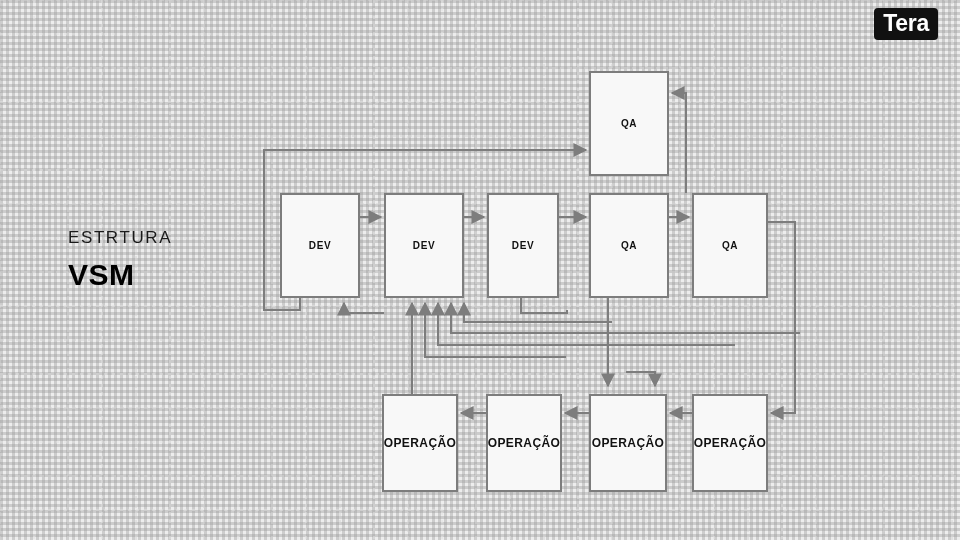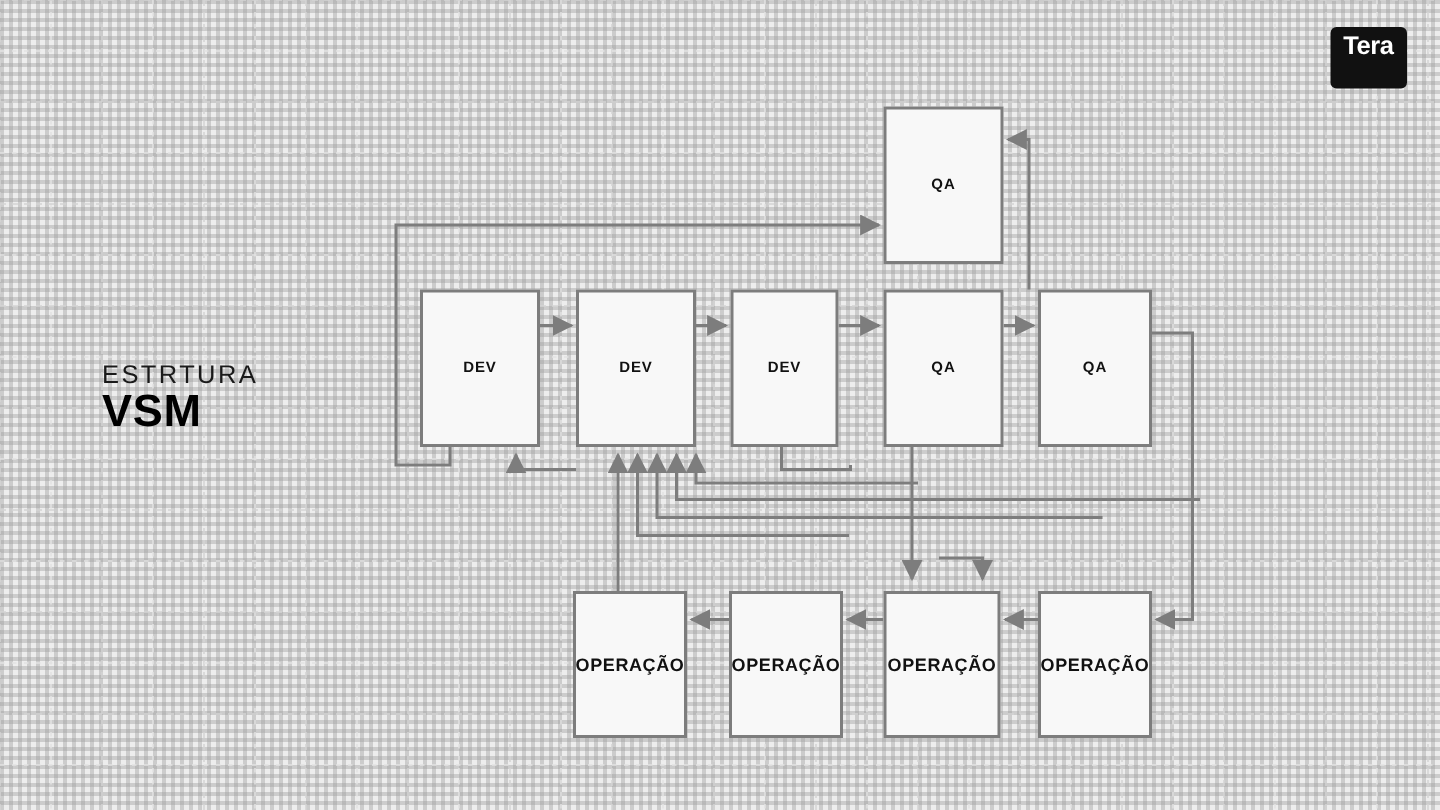"Tera" .logo { font-size: 17px -> 23px; padding: 4px 9px 20px 9px -> 4px 9px 5px 9px; top: 18px -> 8px }
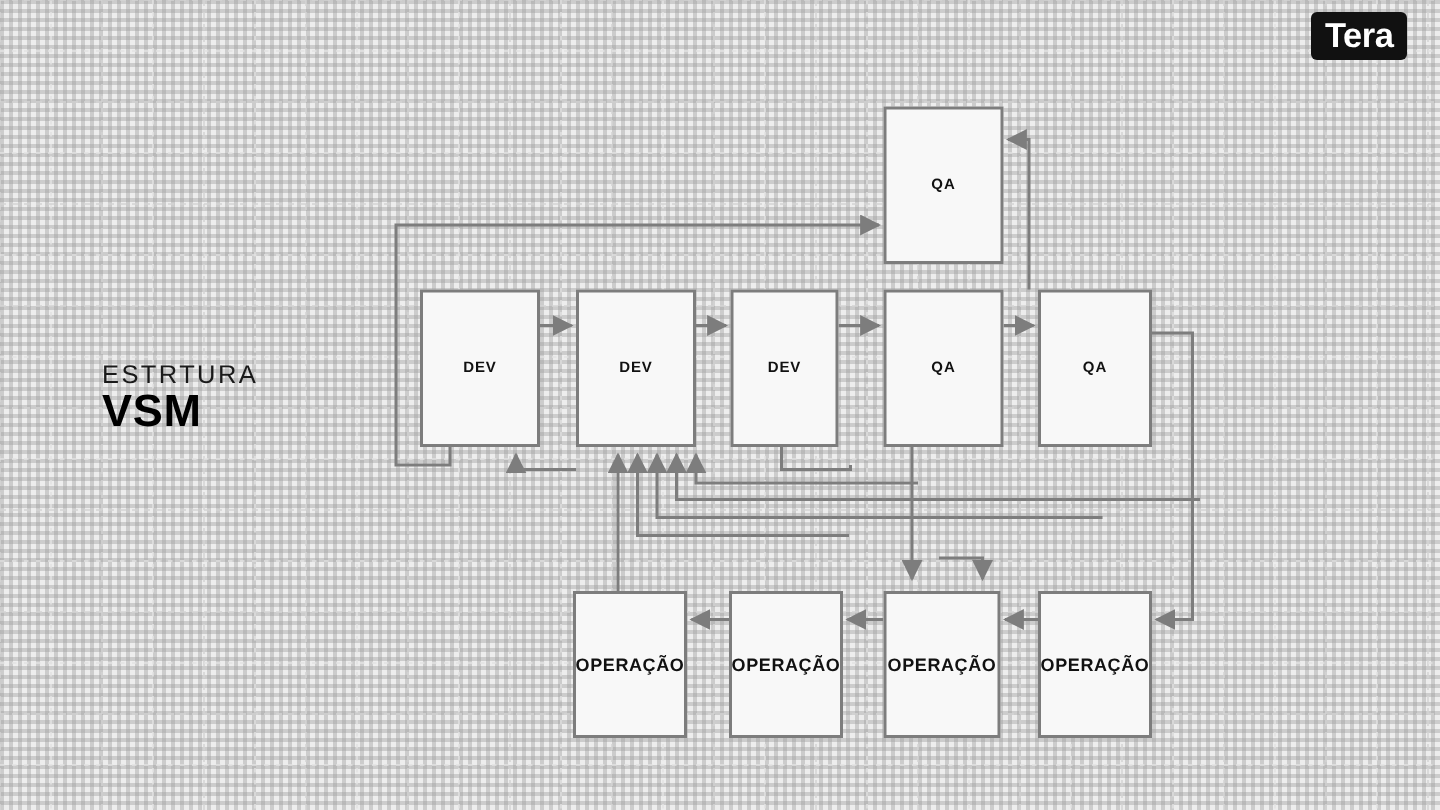"ESTRTURA" .title-block { top: 240px -> 228px }
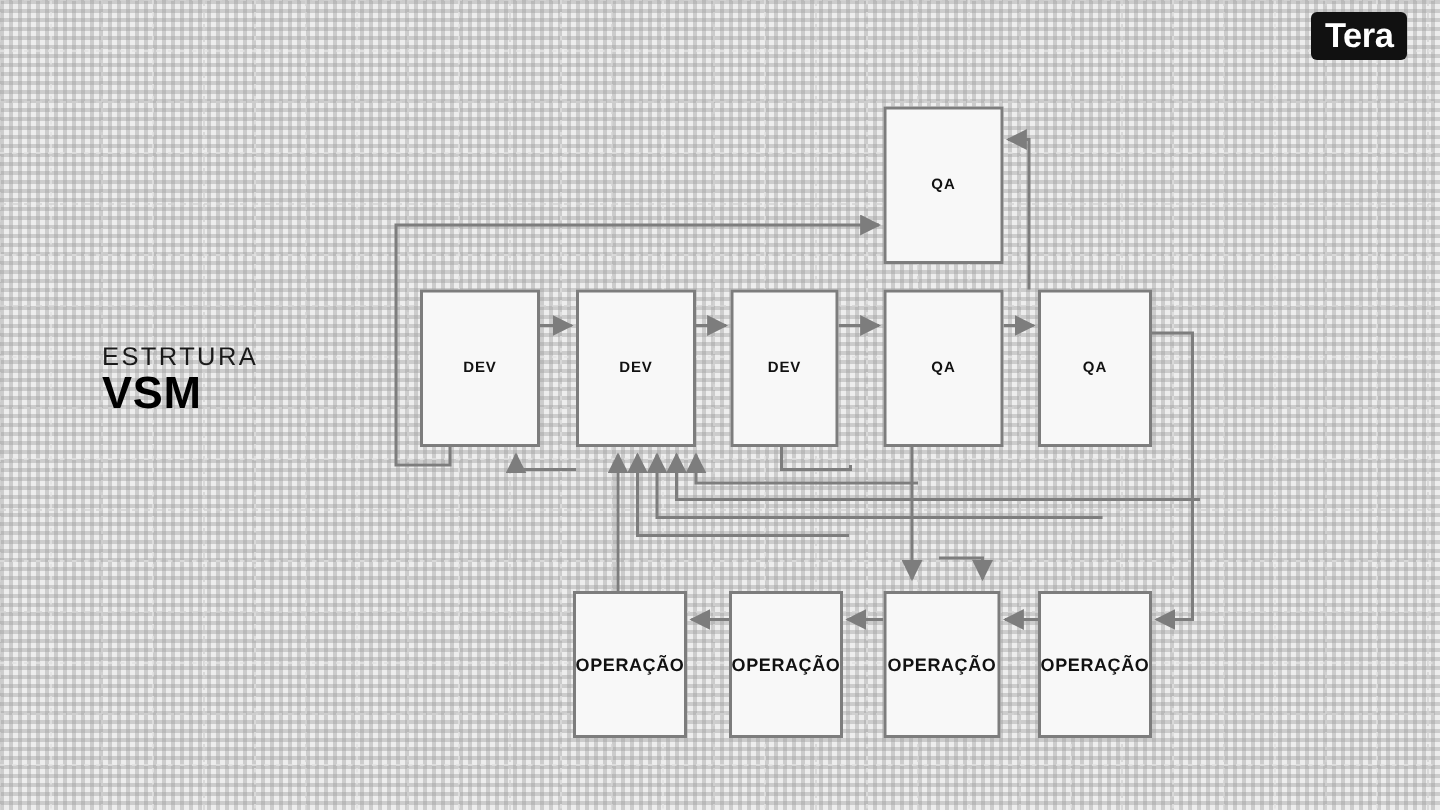"VSM" .title-main { margin-top: none -> 12px }
